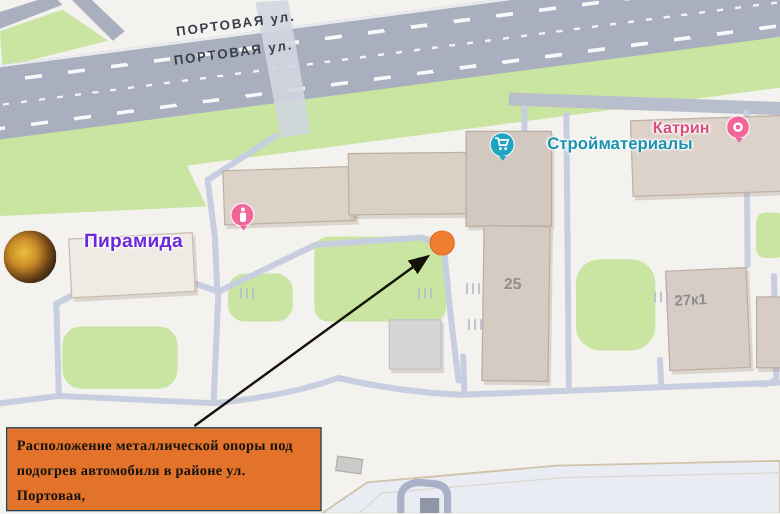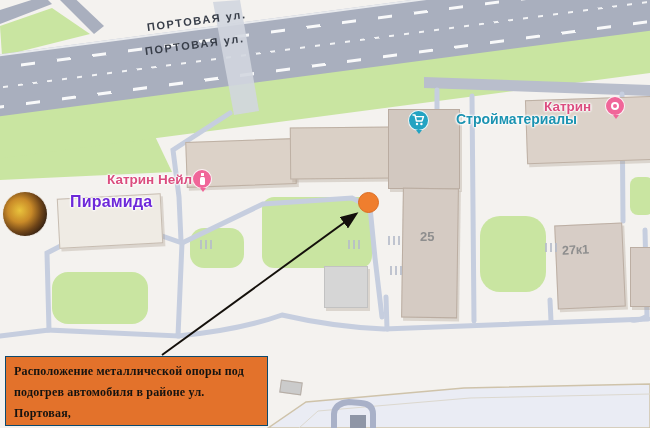"Катрин Нейл" span.poi-label { html: <span>Катрин Нейл</span> -> none }
